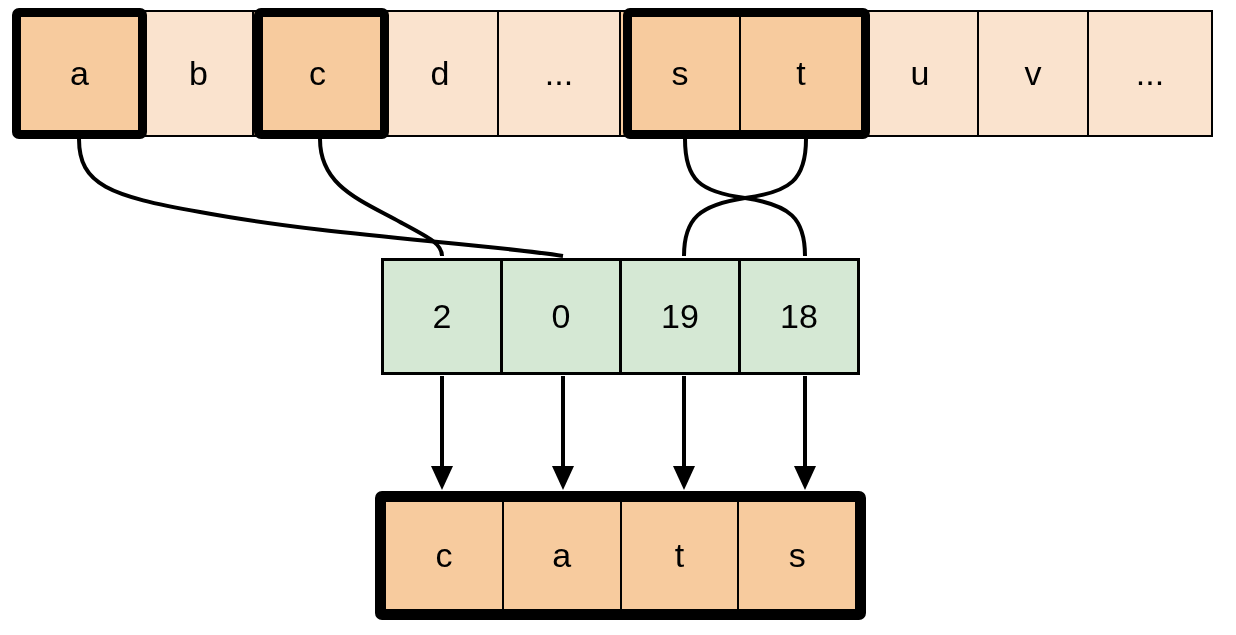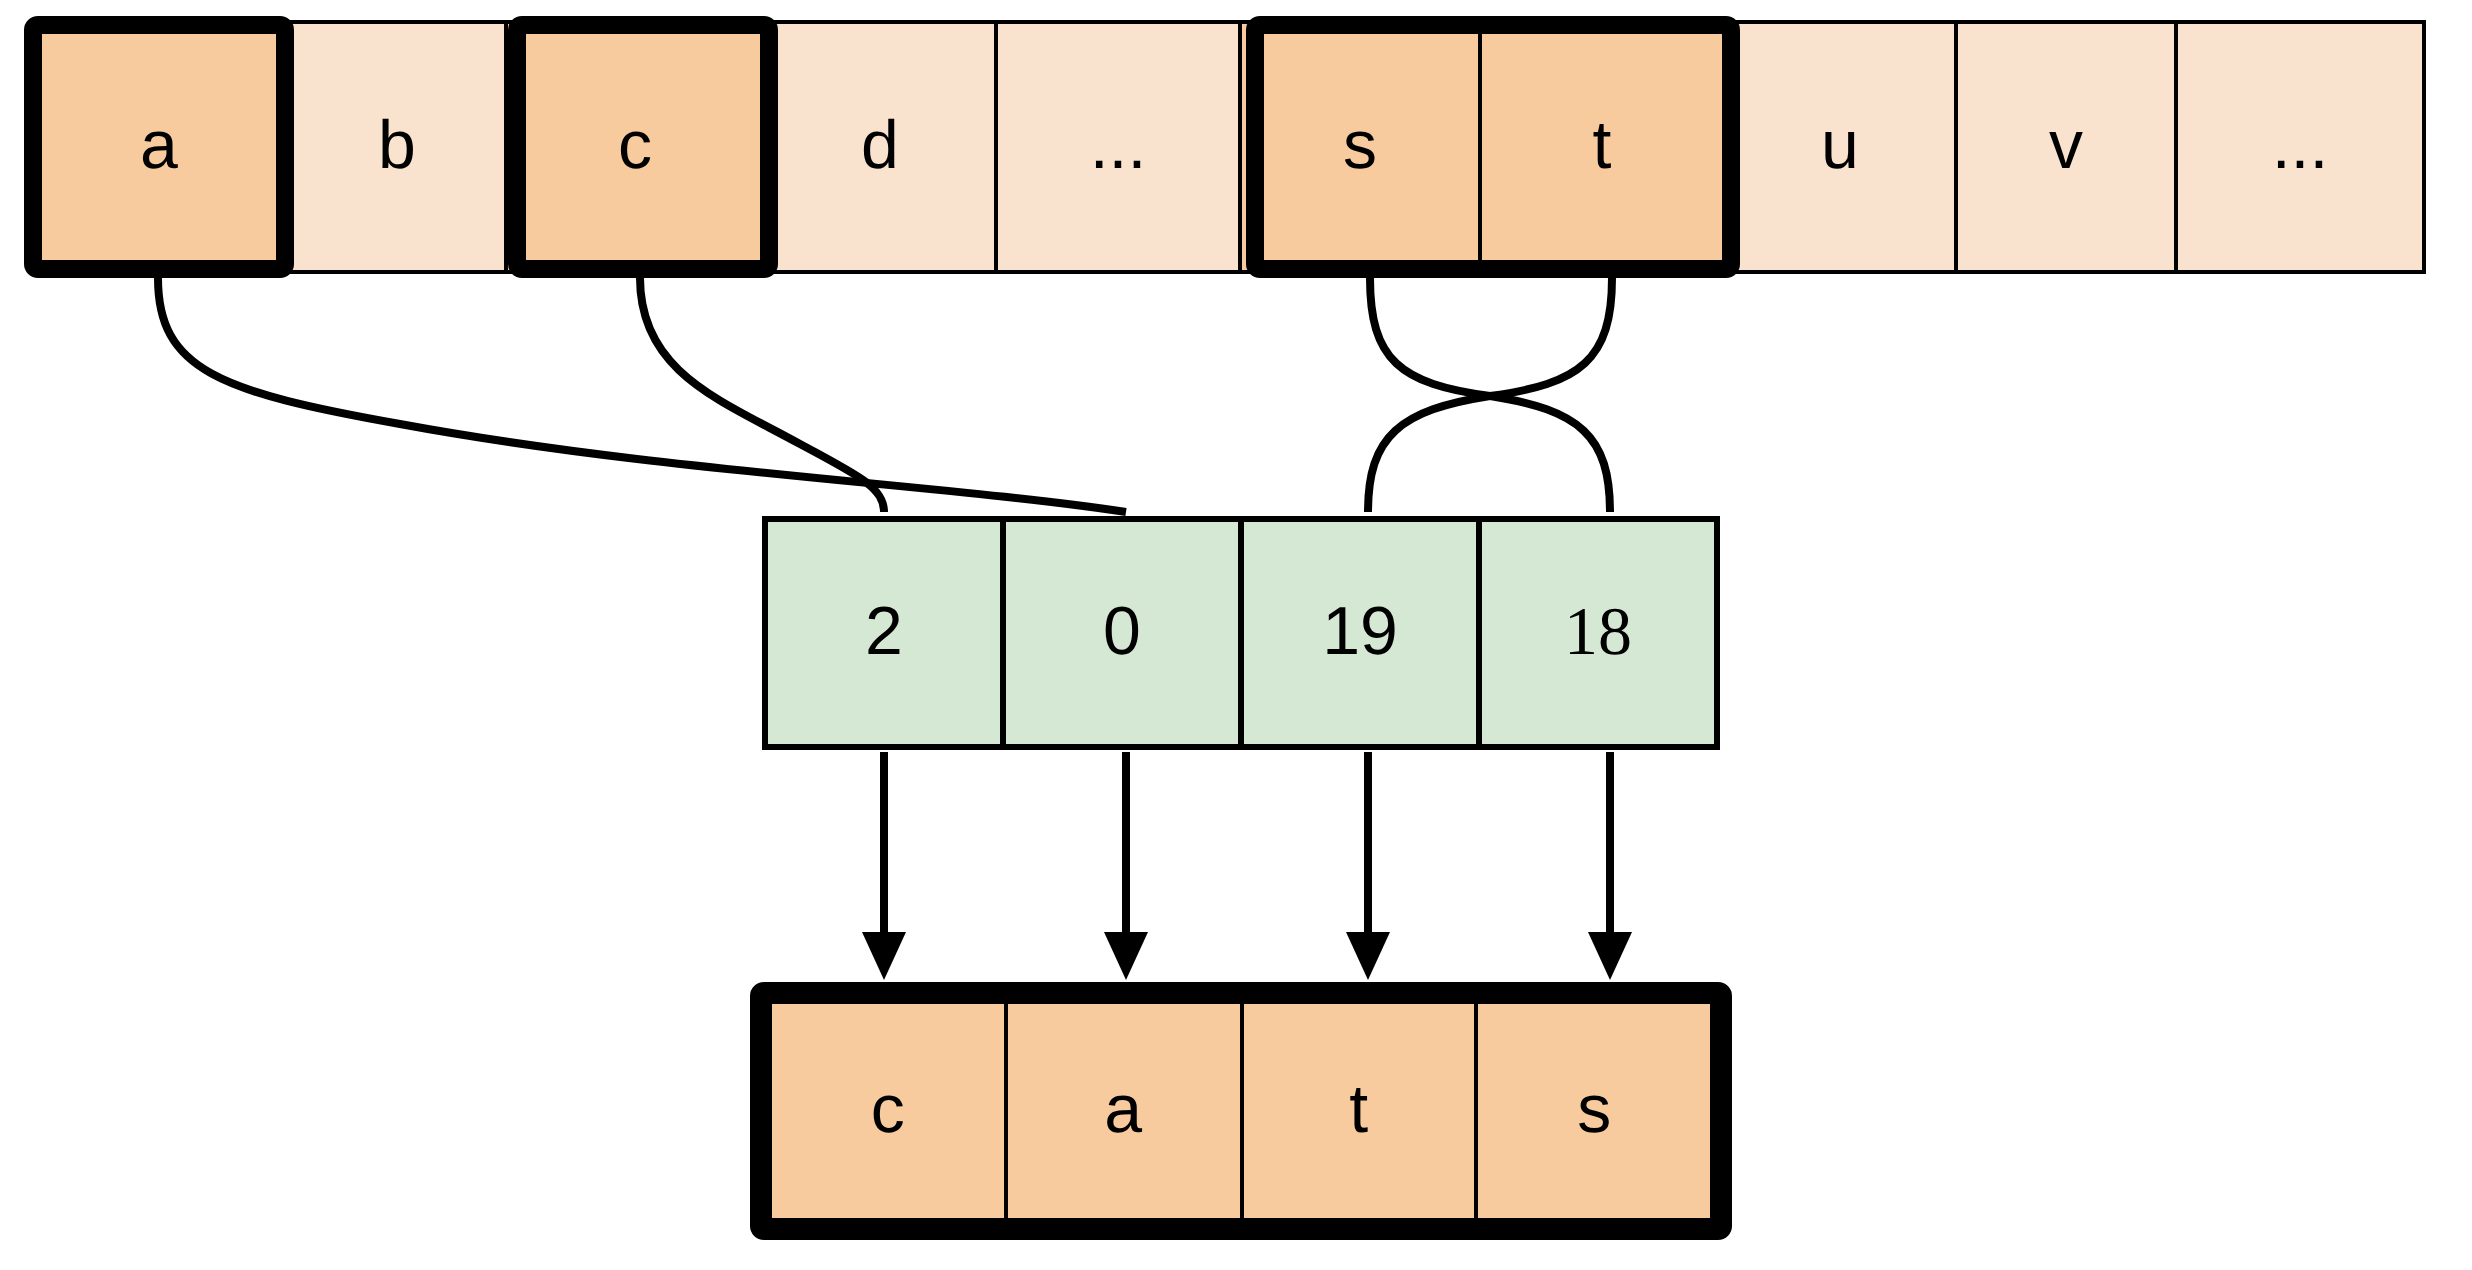"18" #index-row .cell:last-child { font-family: Liberation Serif, serif -> none }
